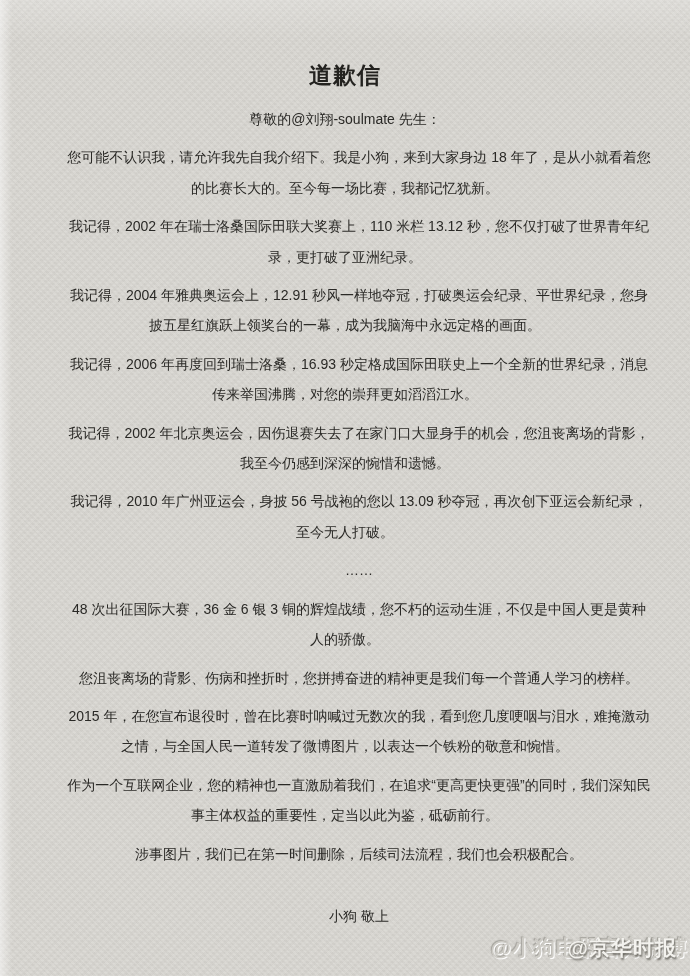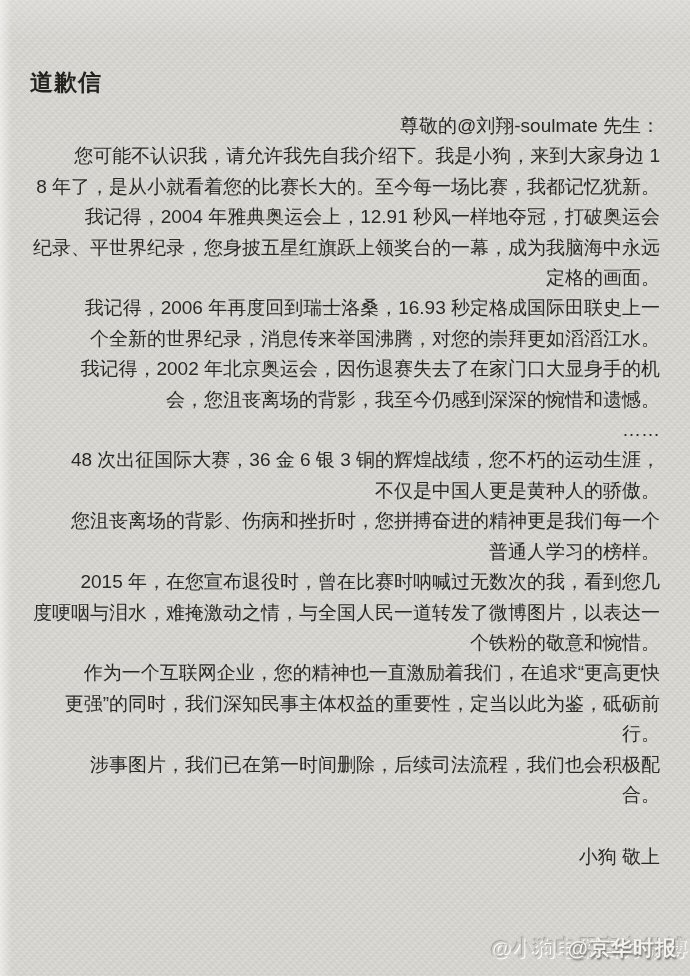"道歉信" .title { margin: 7px 0 13px 0 -> 0 0 13px 0; text-align: left -> center }
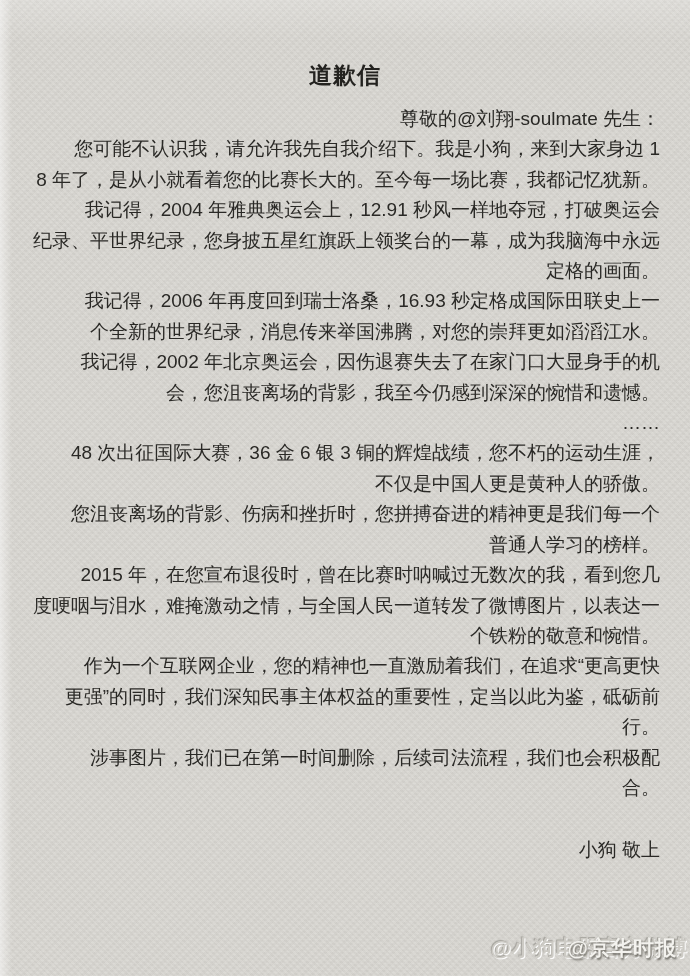"尊敬的@刘翔-soulmate 先生：" .body p { font-size: 19px -> 14px; margin: 0 -> 8px; text-align: right -> center }
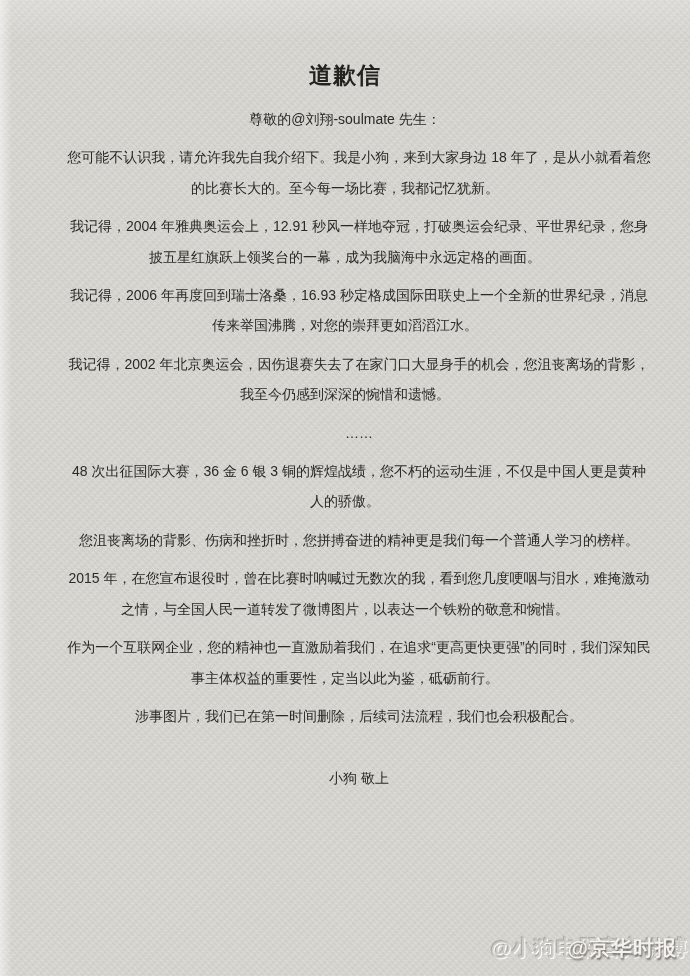"我记得，2002 年在瑞士洛桑国际田联大奖赛上，110 米栏 13.12" p { html: none -> <p>我记得，2002 年在瑞士洛桑国际田联大奖赛上，110 米栏 13.12 秒，您不仅打破了世界青年纪录，更打破了亚洲纪录。</p> }
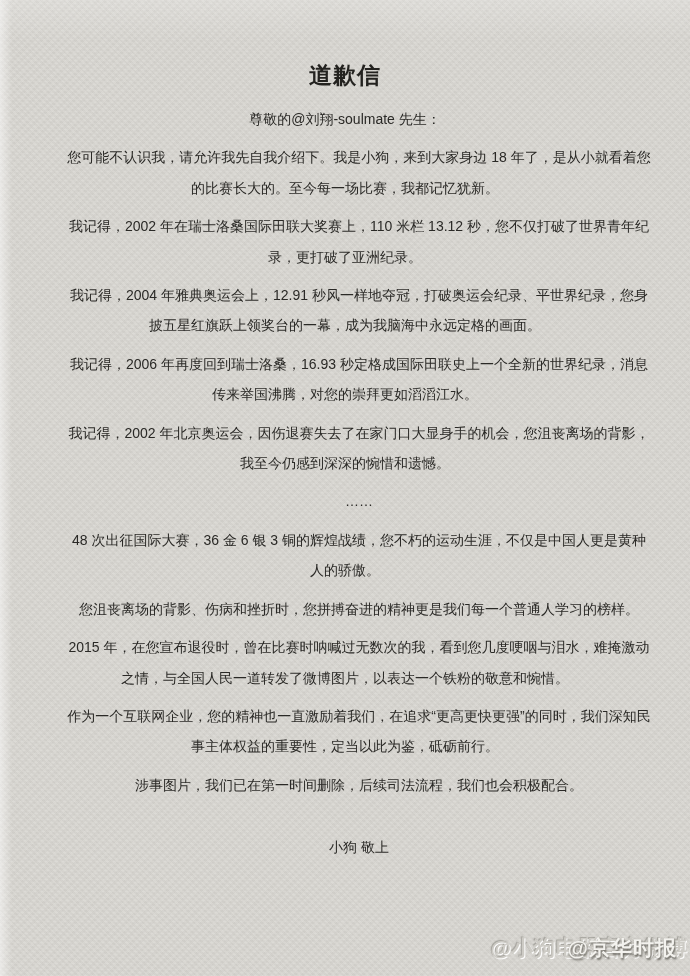"我记得，2010 年广州亚运会，身披 56 号战袍的您以 13.09" p { html: none -> <p>我记得，2010 年广州亚运会，身披 56 号战袍的您以 13.09 秒夺冠，再次创下亚运会新纪录，至今无人打破。</p> }
